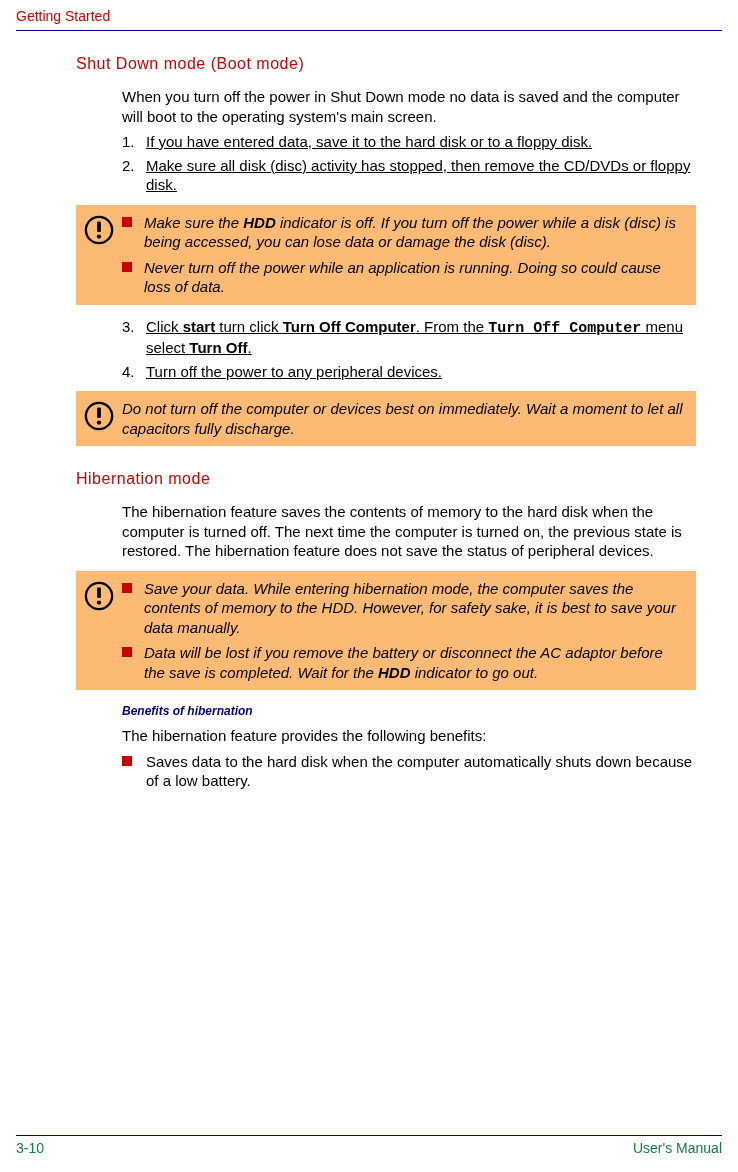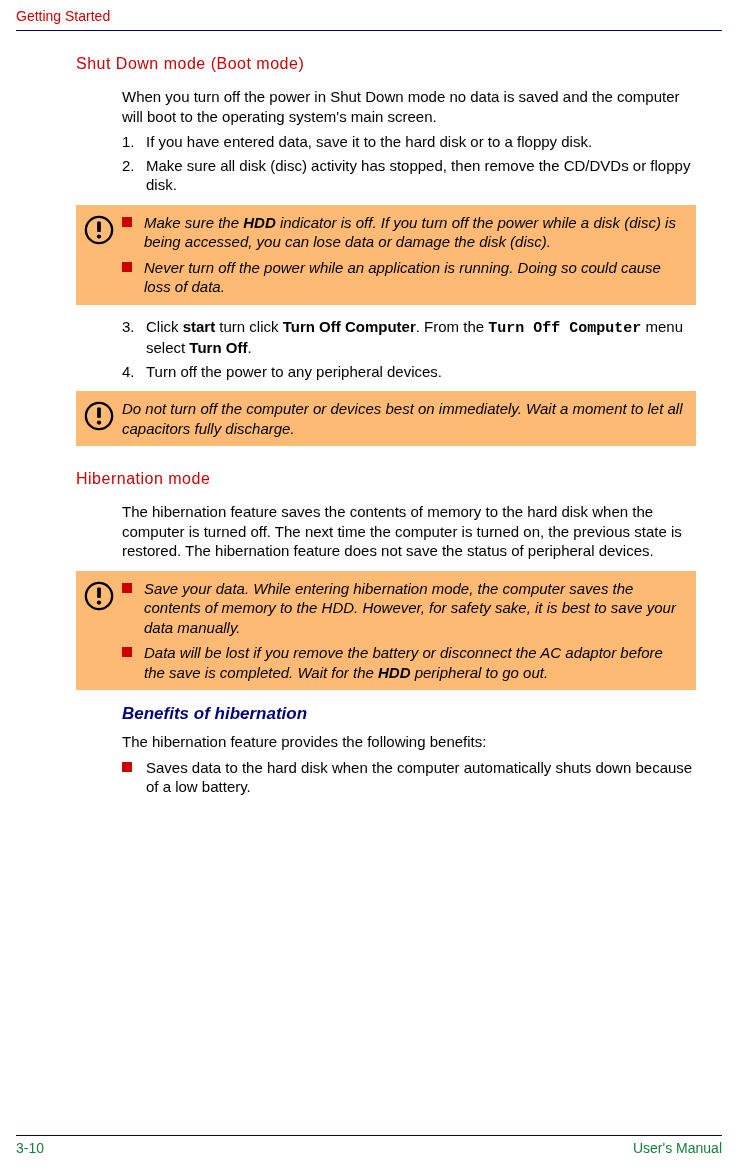"If you have entered data," .ol > li { text-decoration: none -> underline }
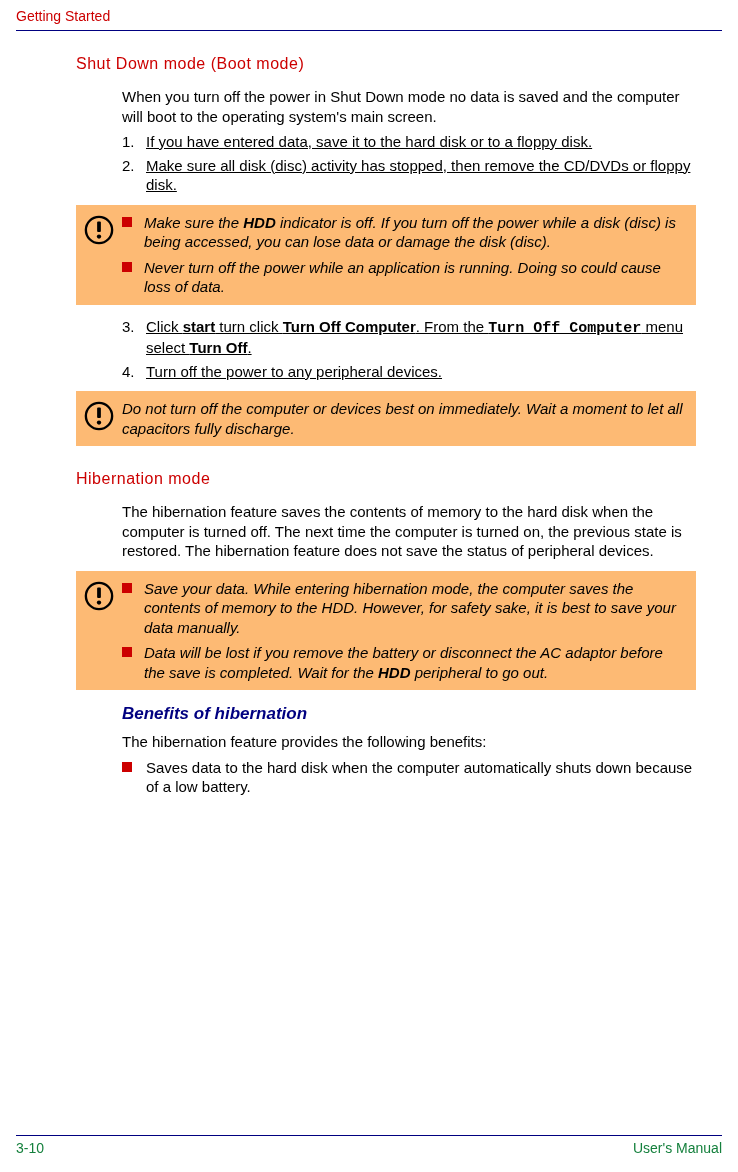"peripheral to go out." span { text: peripheral -> indicator }
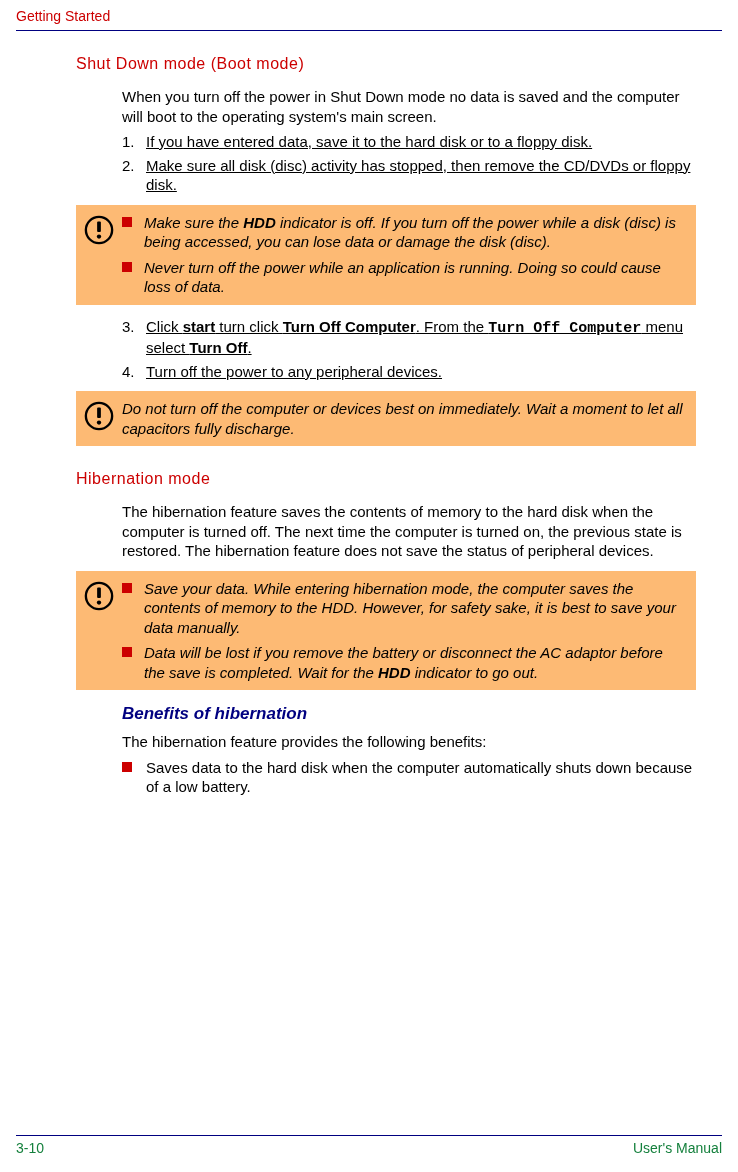"Benefits of hibernation" .subheading { font-size: 17px -> 12px }
